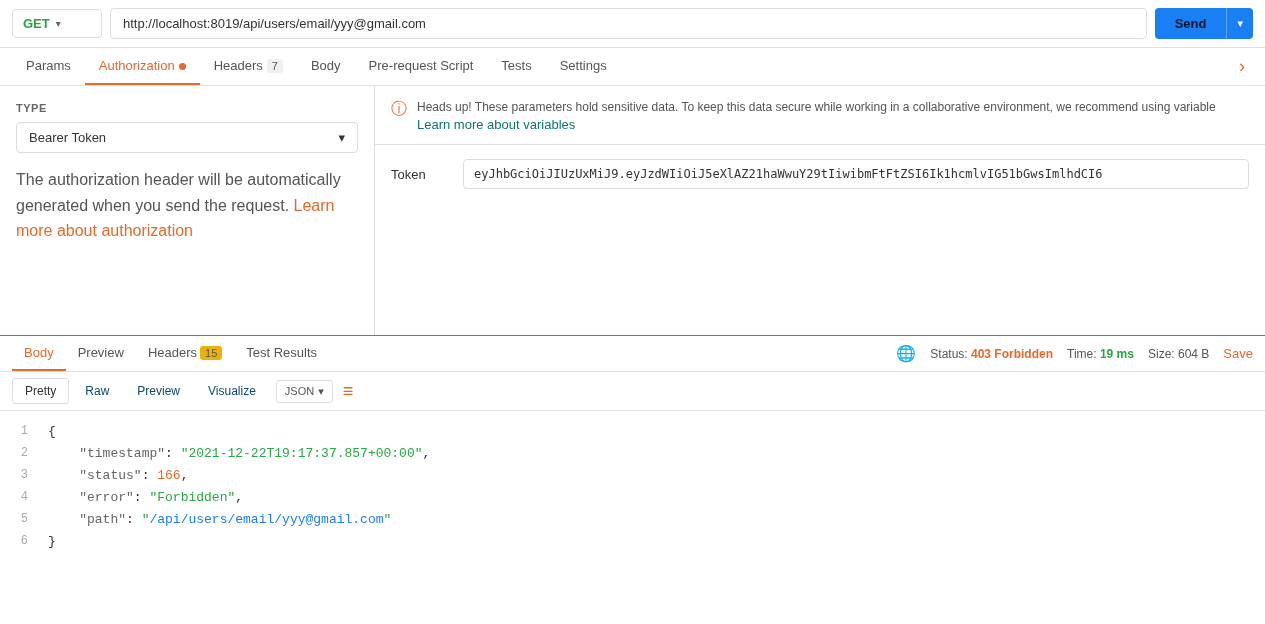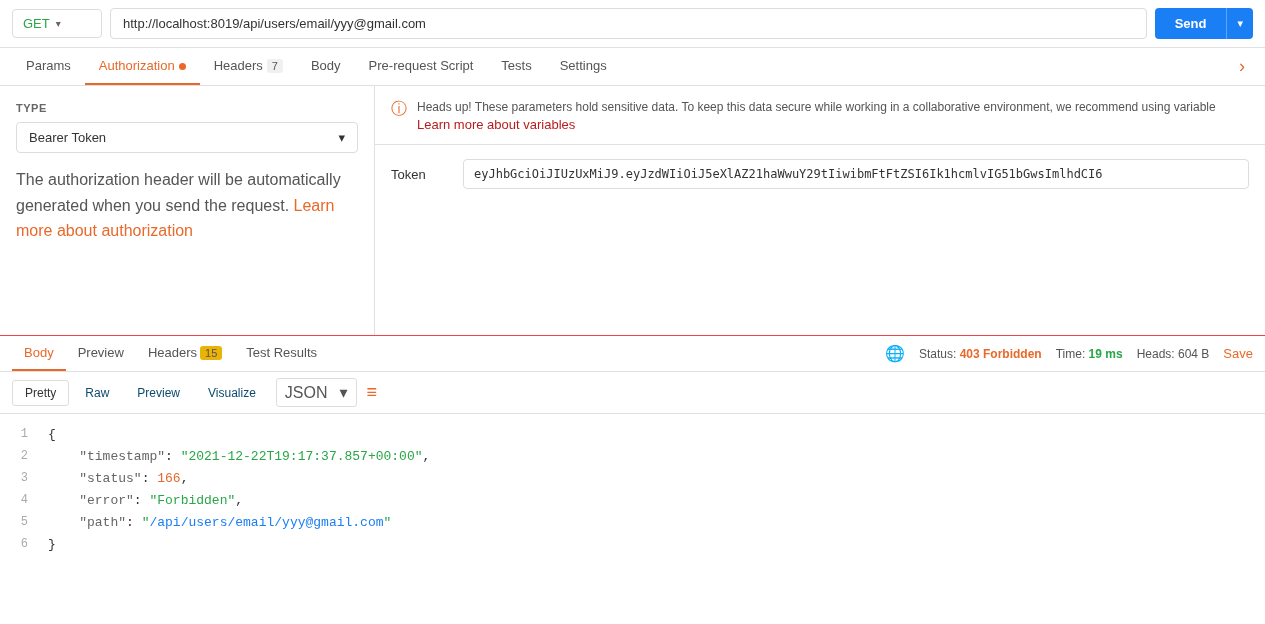"GET" .method-text { font-weight: 400 -> 700 }
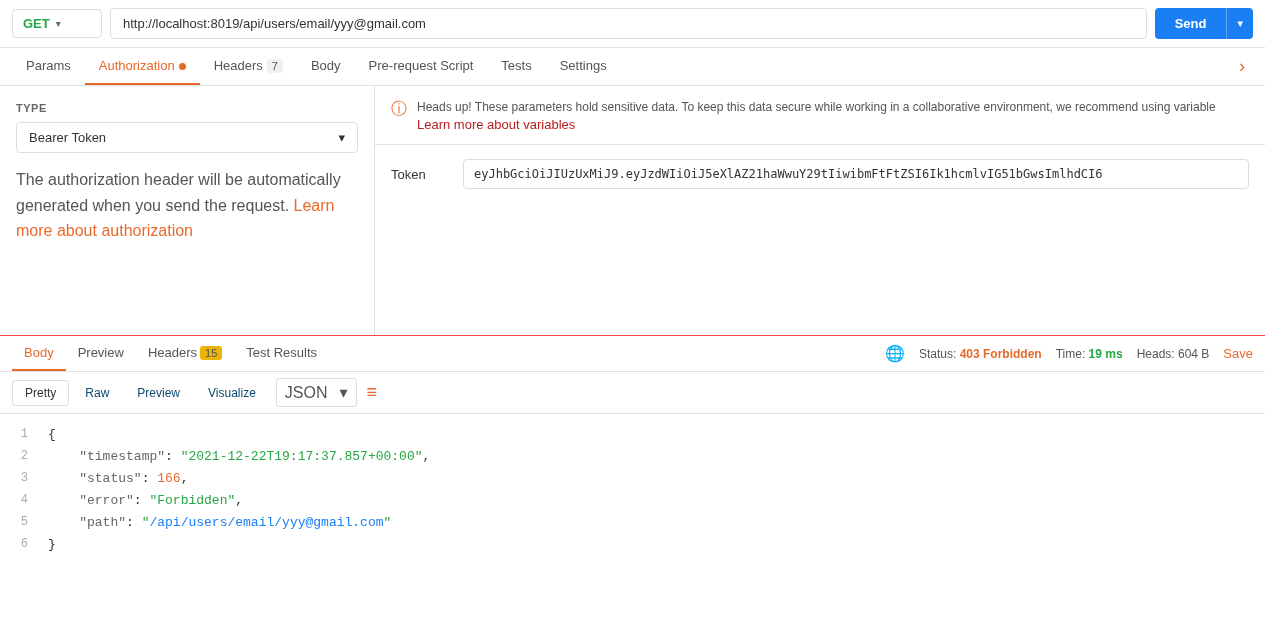"Send" .send-btn { color: #ffffff -> #0f172a }
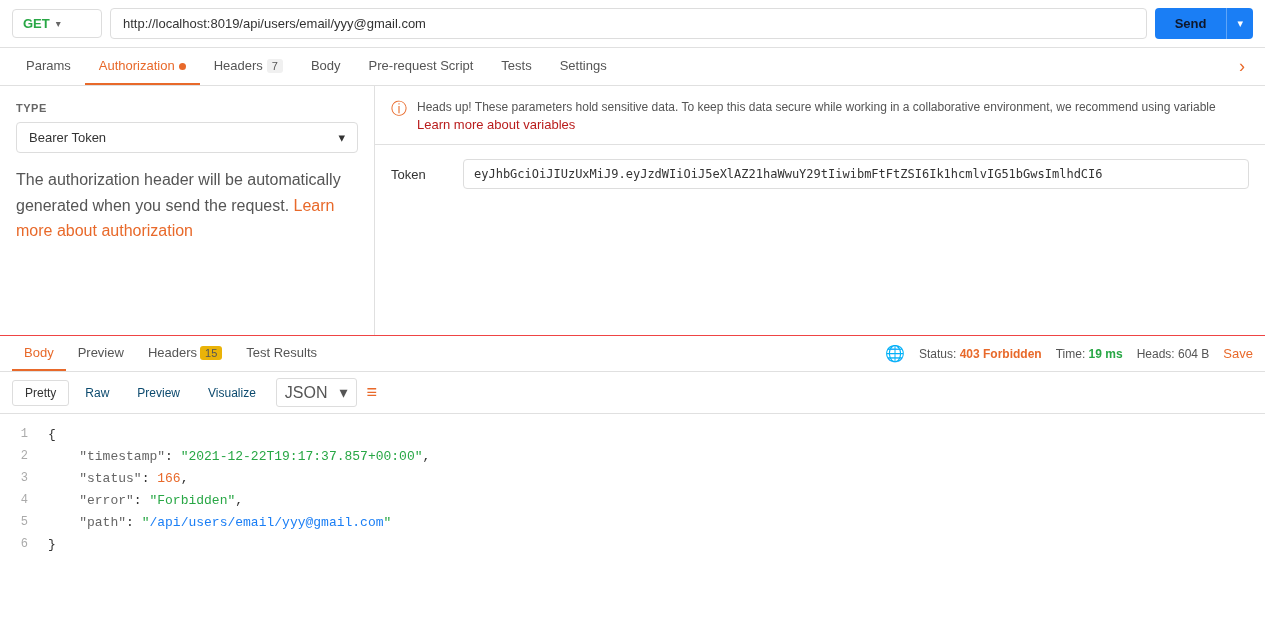"Learn more about variables" .alert-link { color: #b91c1c -> #0f766e }
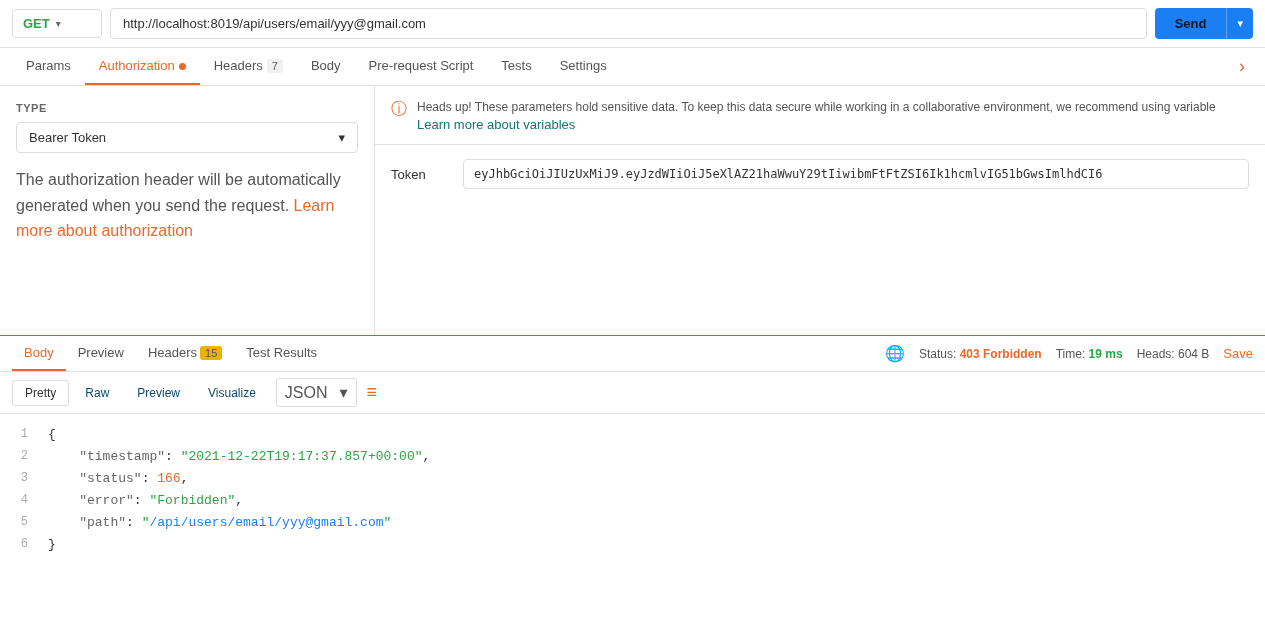"Heads:" span { text: Heads -> Size }
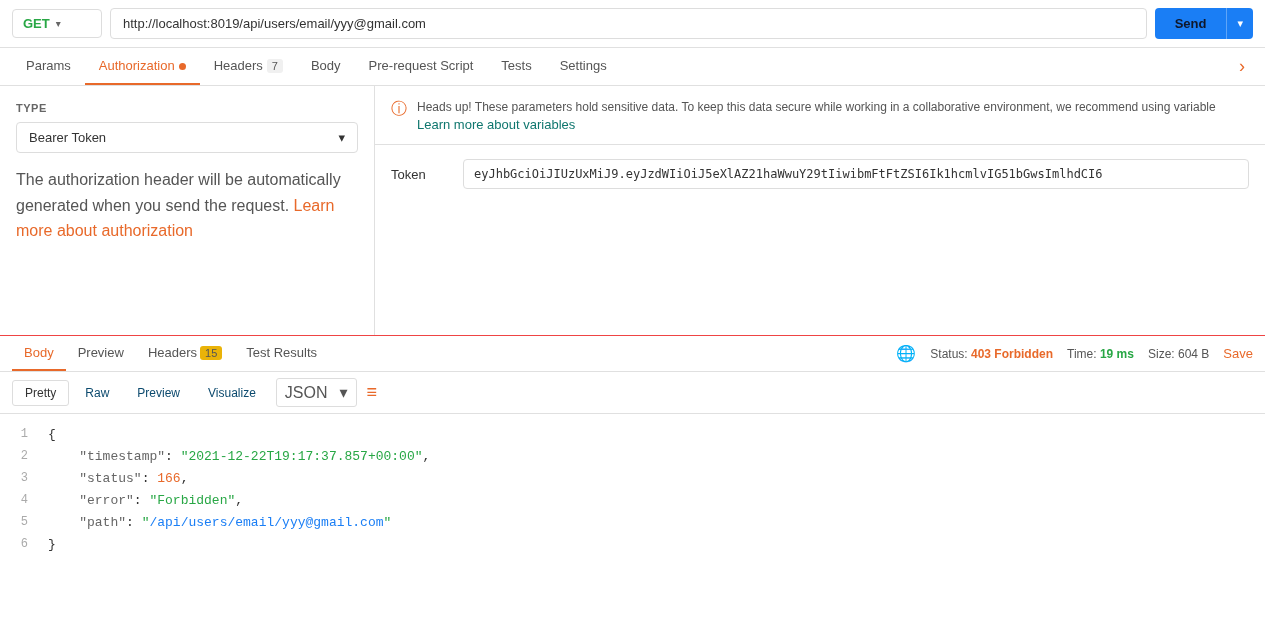"JSON" .json-select-wrap { font-size: 16px -> 11px; gap: 12px -> 4px }
